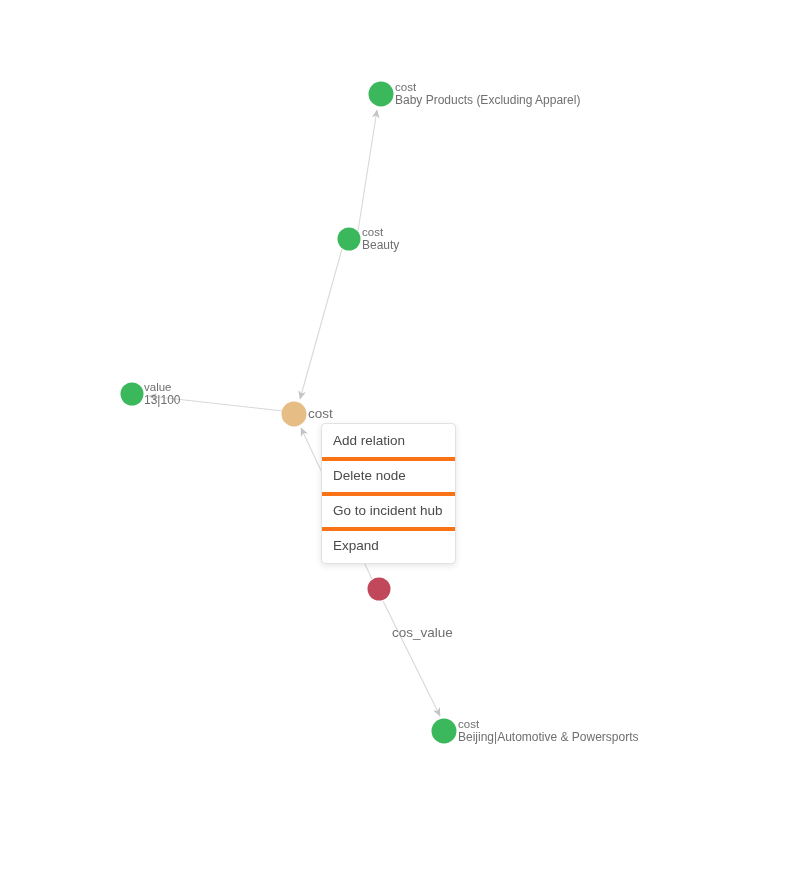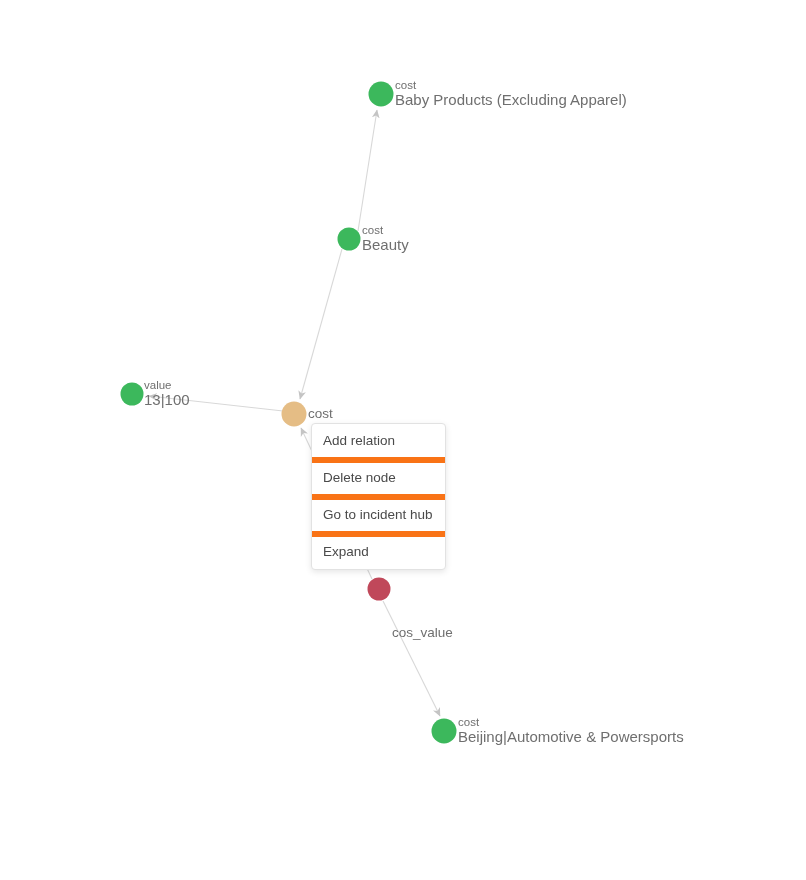"Baby Products (Excluding Apparel)" .node-label .name { font-size: 15px -> 12px }
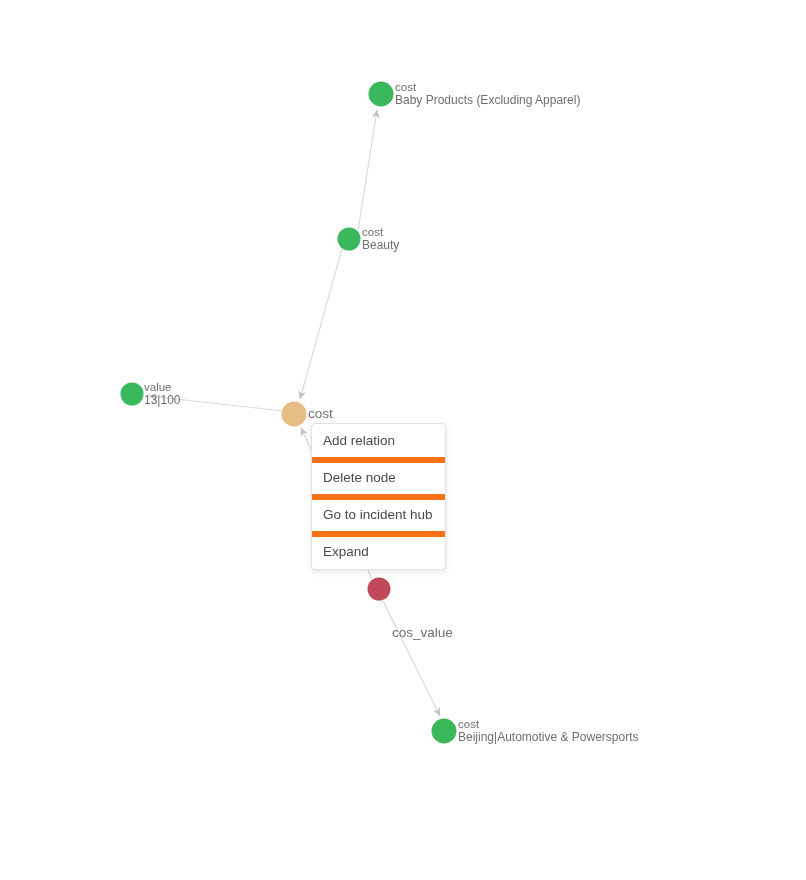"Add relation" #context-menu { margin-left: none -> 10px }
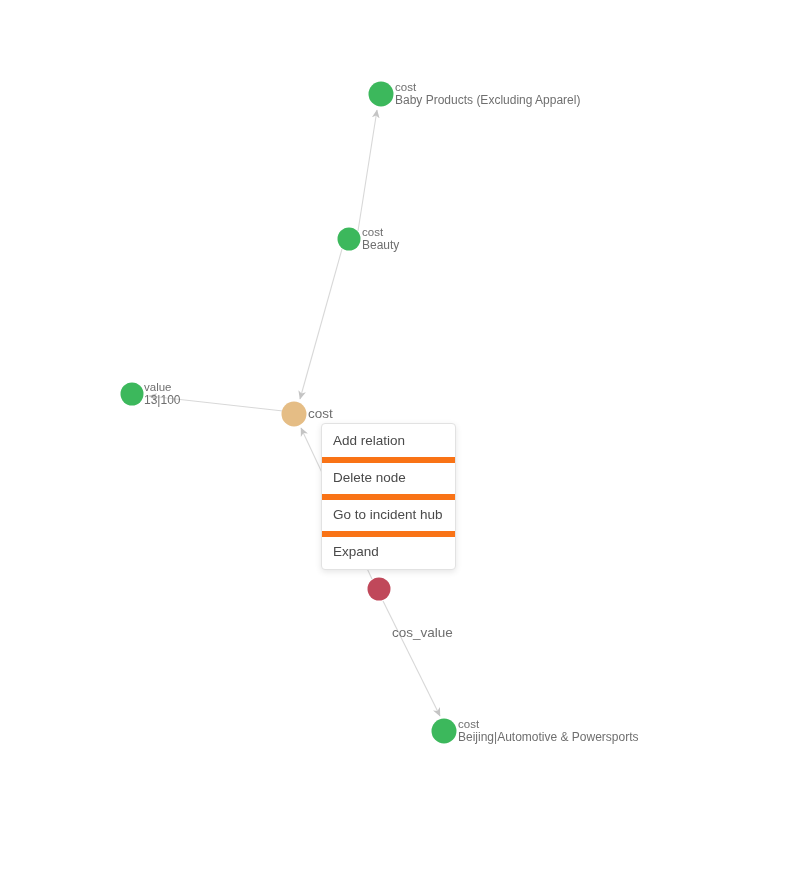"Delete node" .menu-item + .menu-item { border-top: 6px solid #f97316 -> 4px solid #f97316 }
